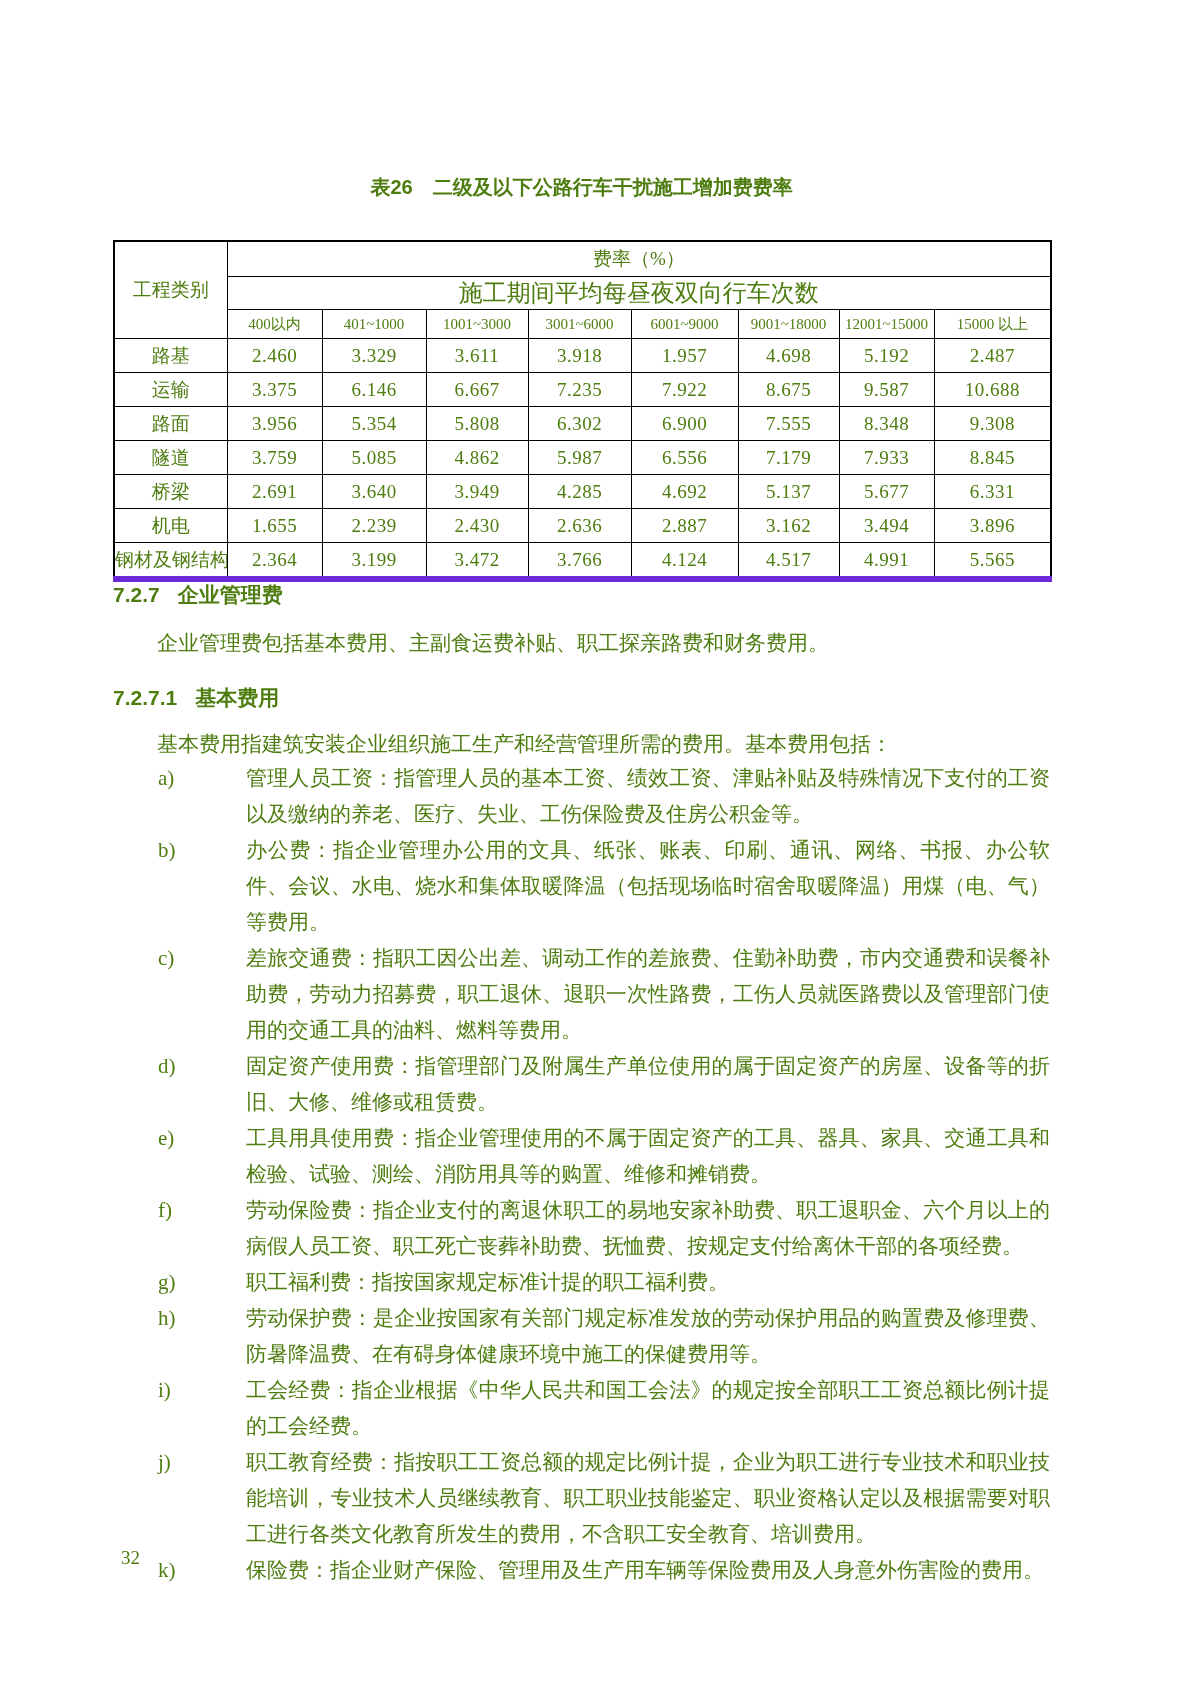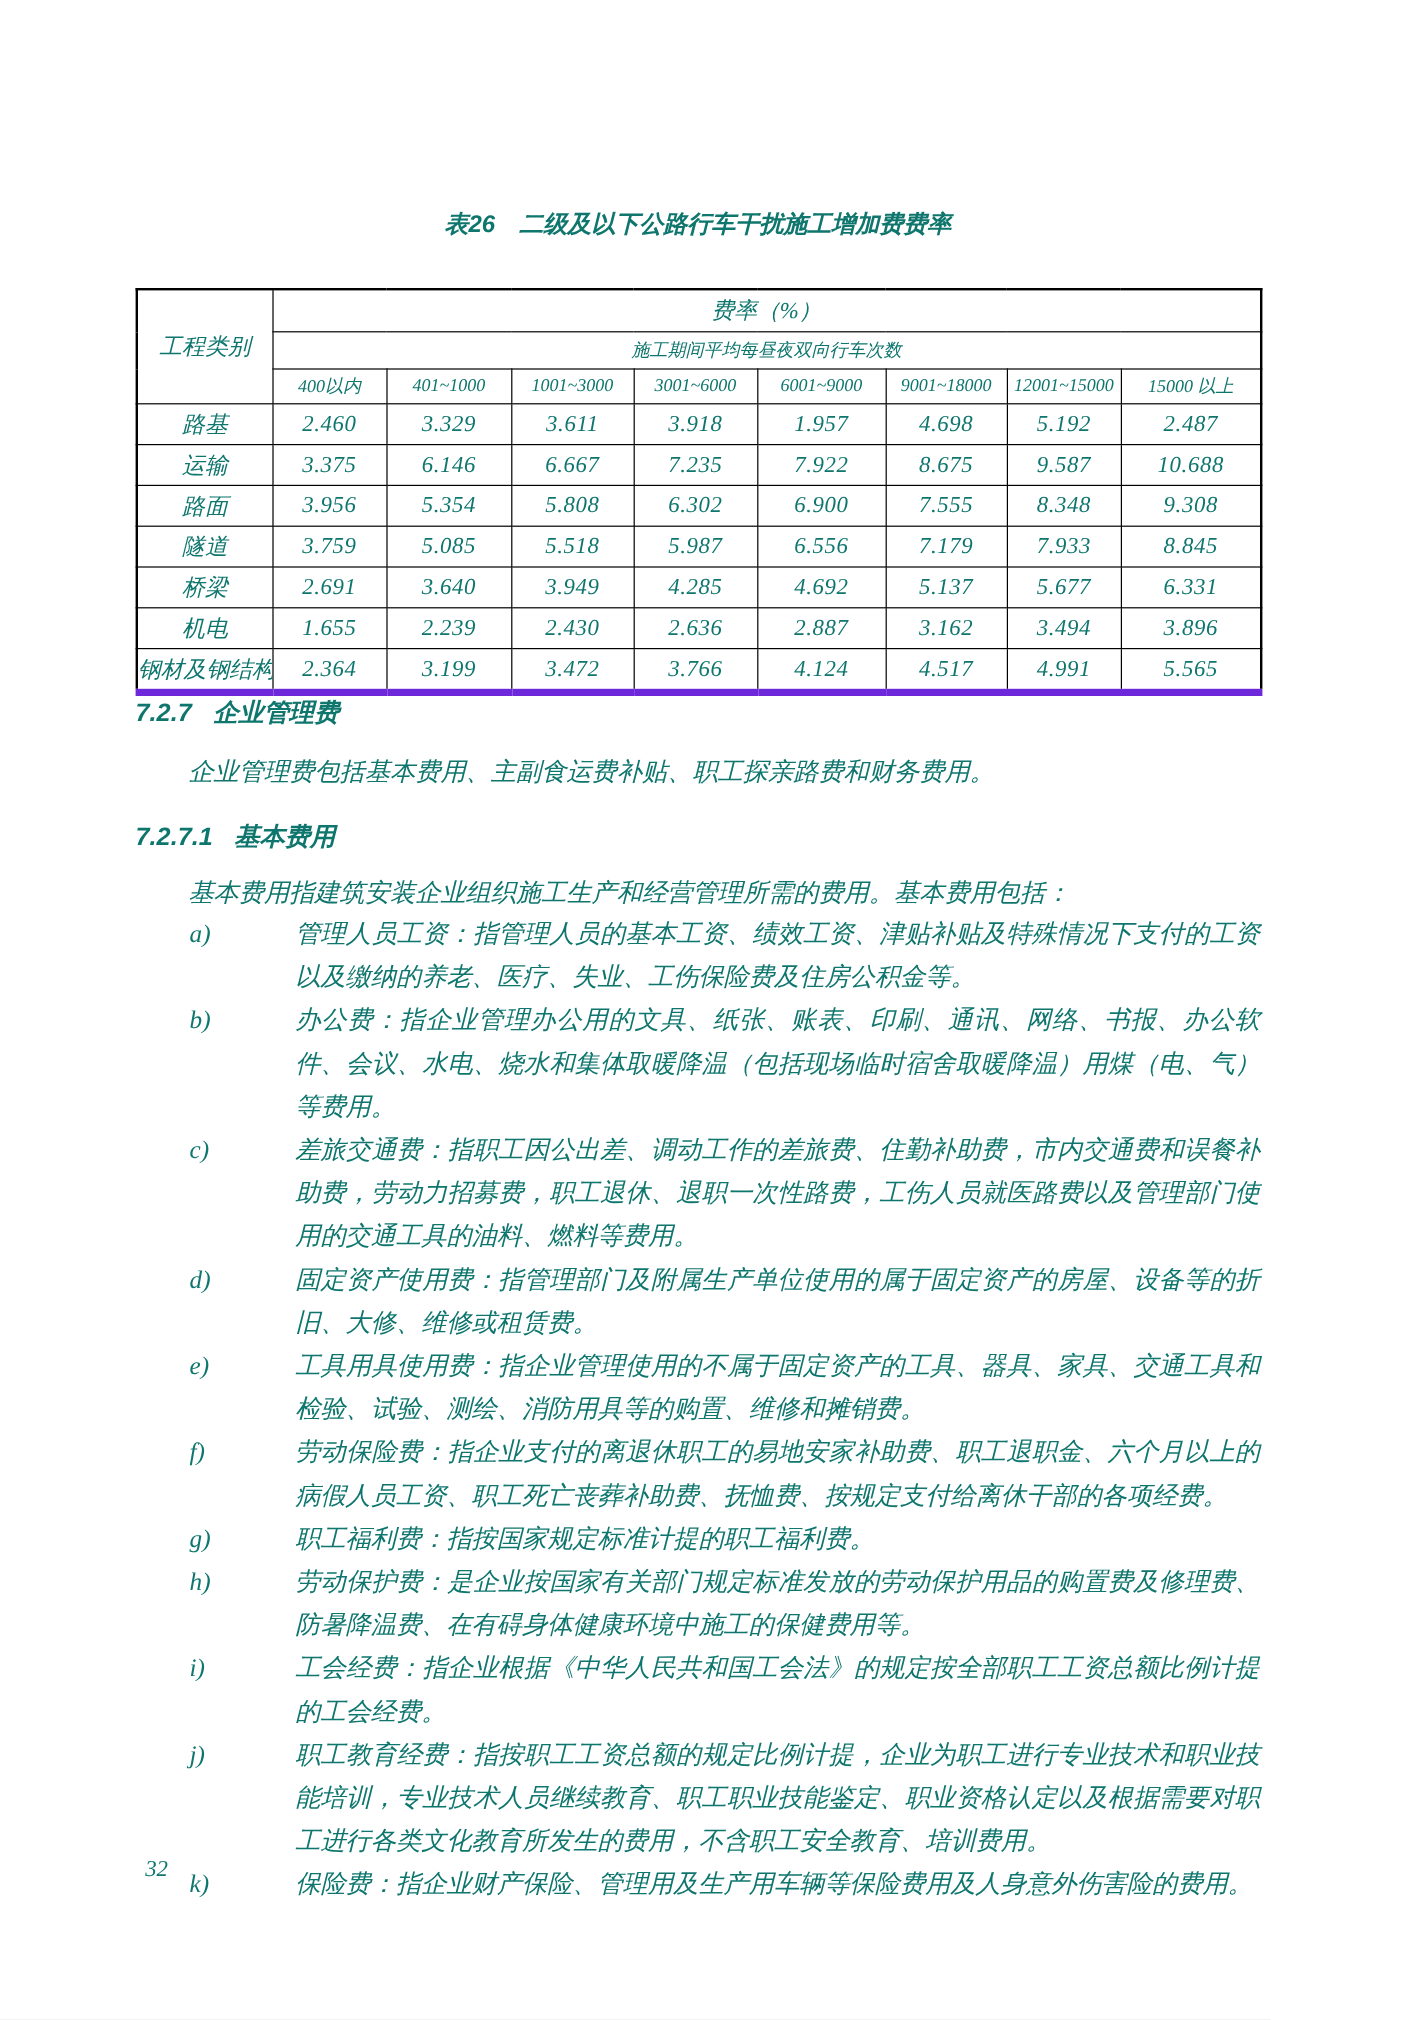"表26 二级及以下公路行车干扰施工增加费费率" .page { color: #0f766e -> #4d7c0f; font-style: italic -> none }
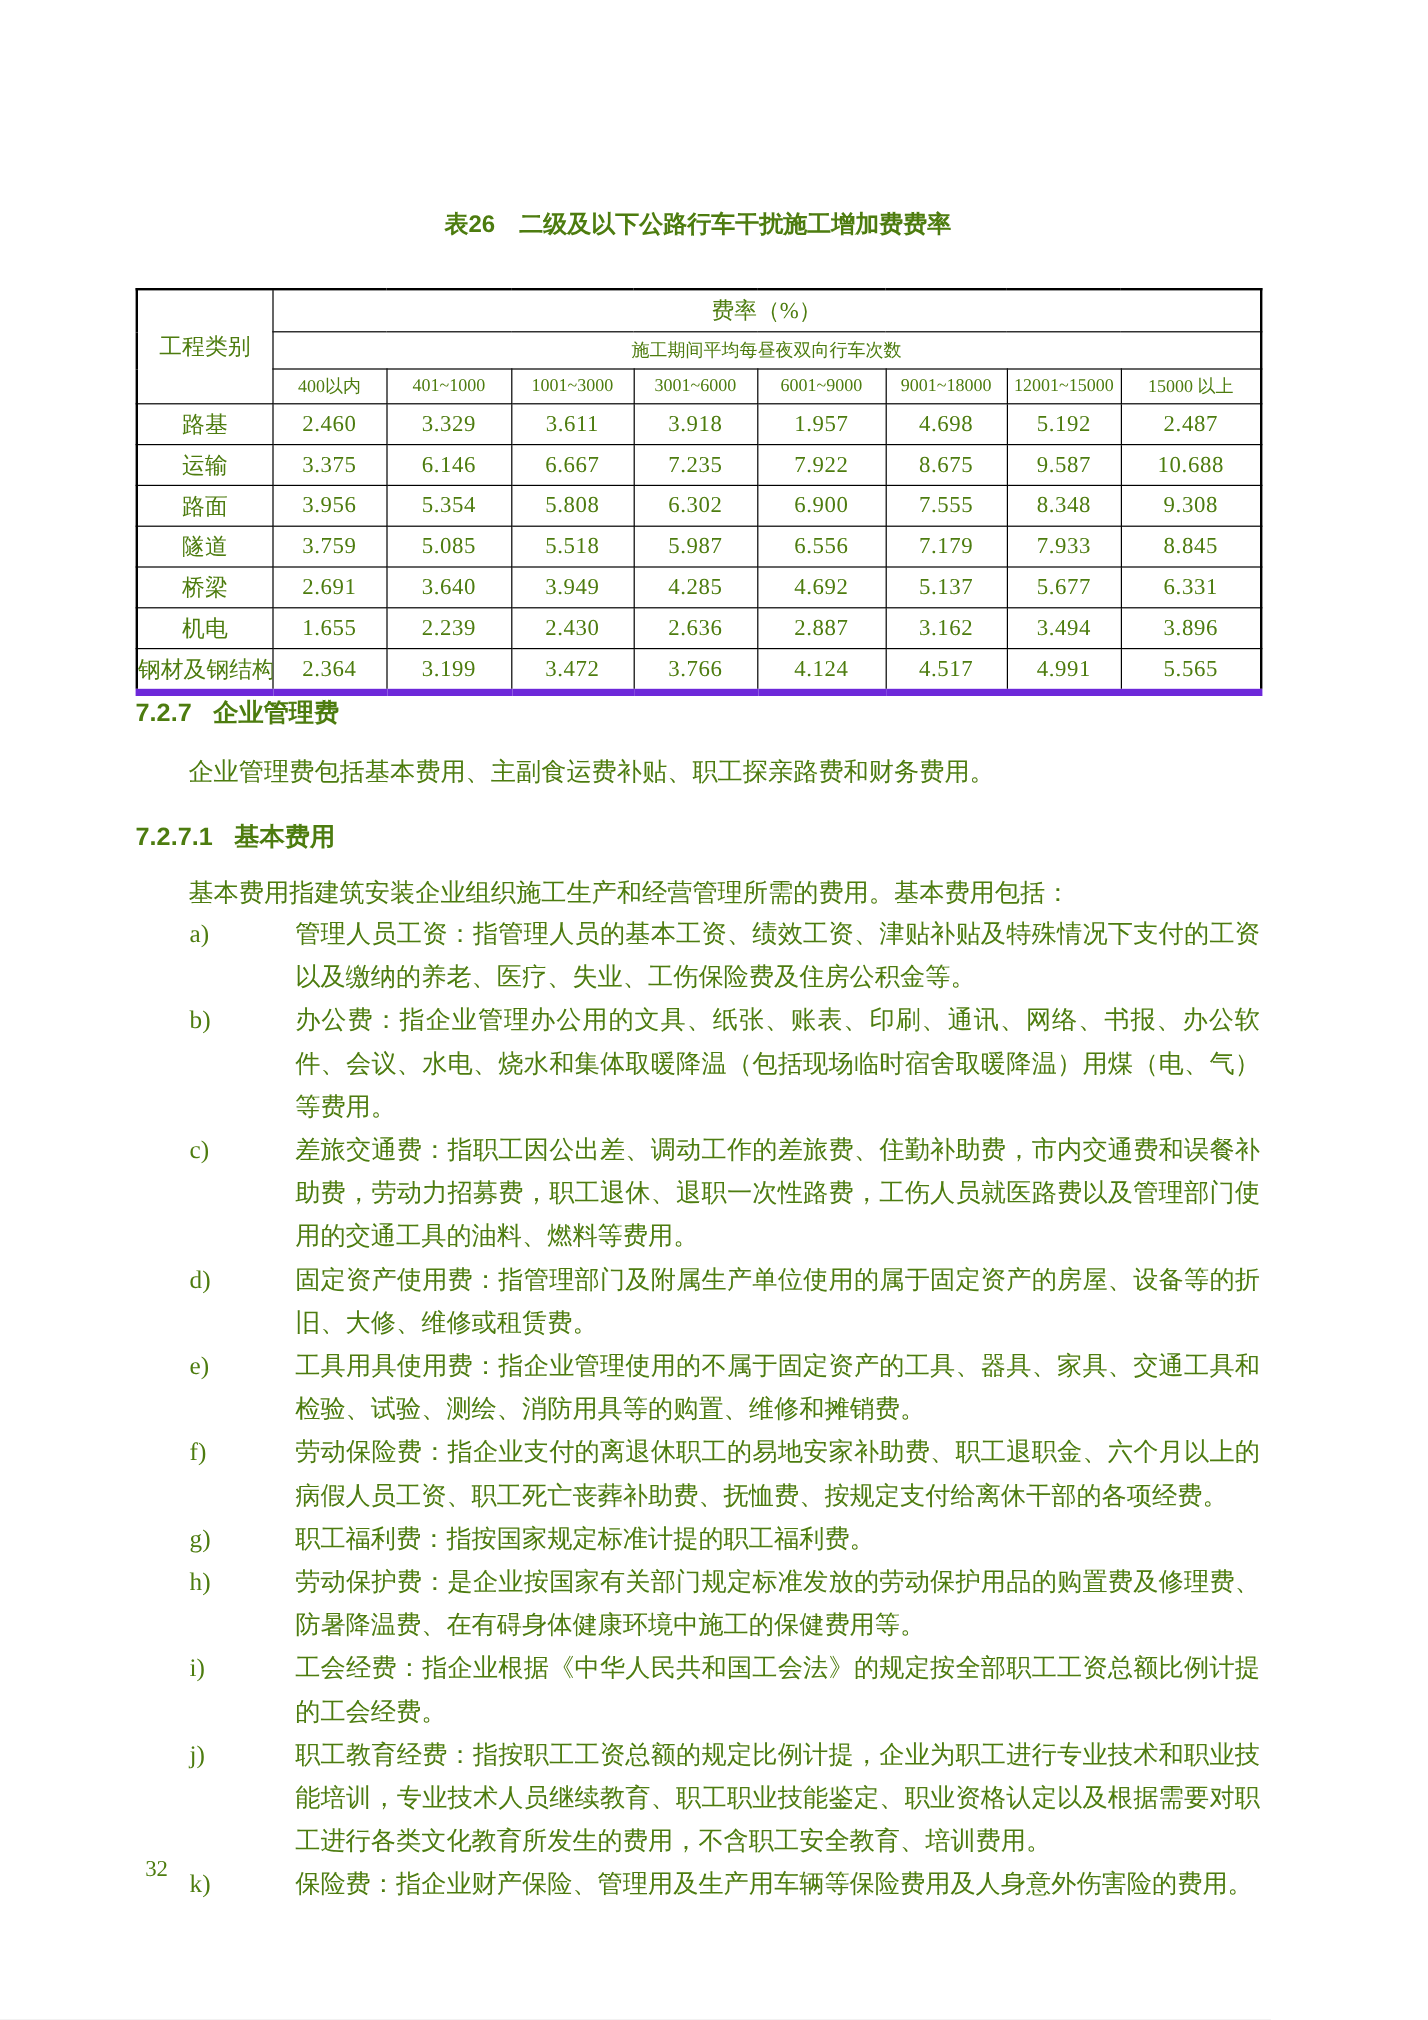"施工期间平均每昼夜双向行车次数" tr.h2 td { font-size: 15px -> 24px }
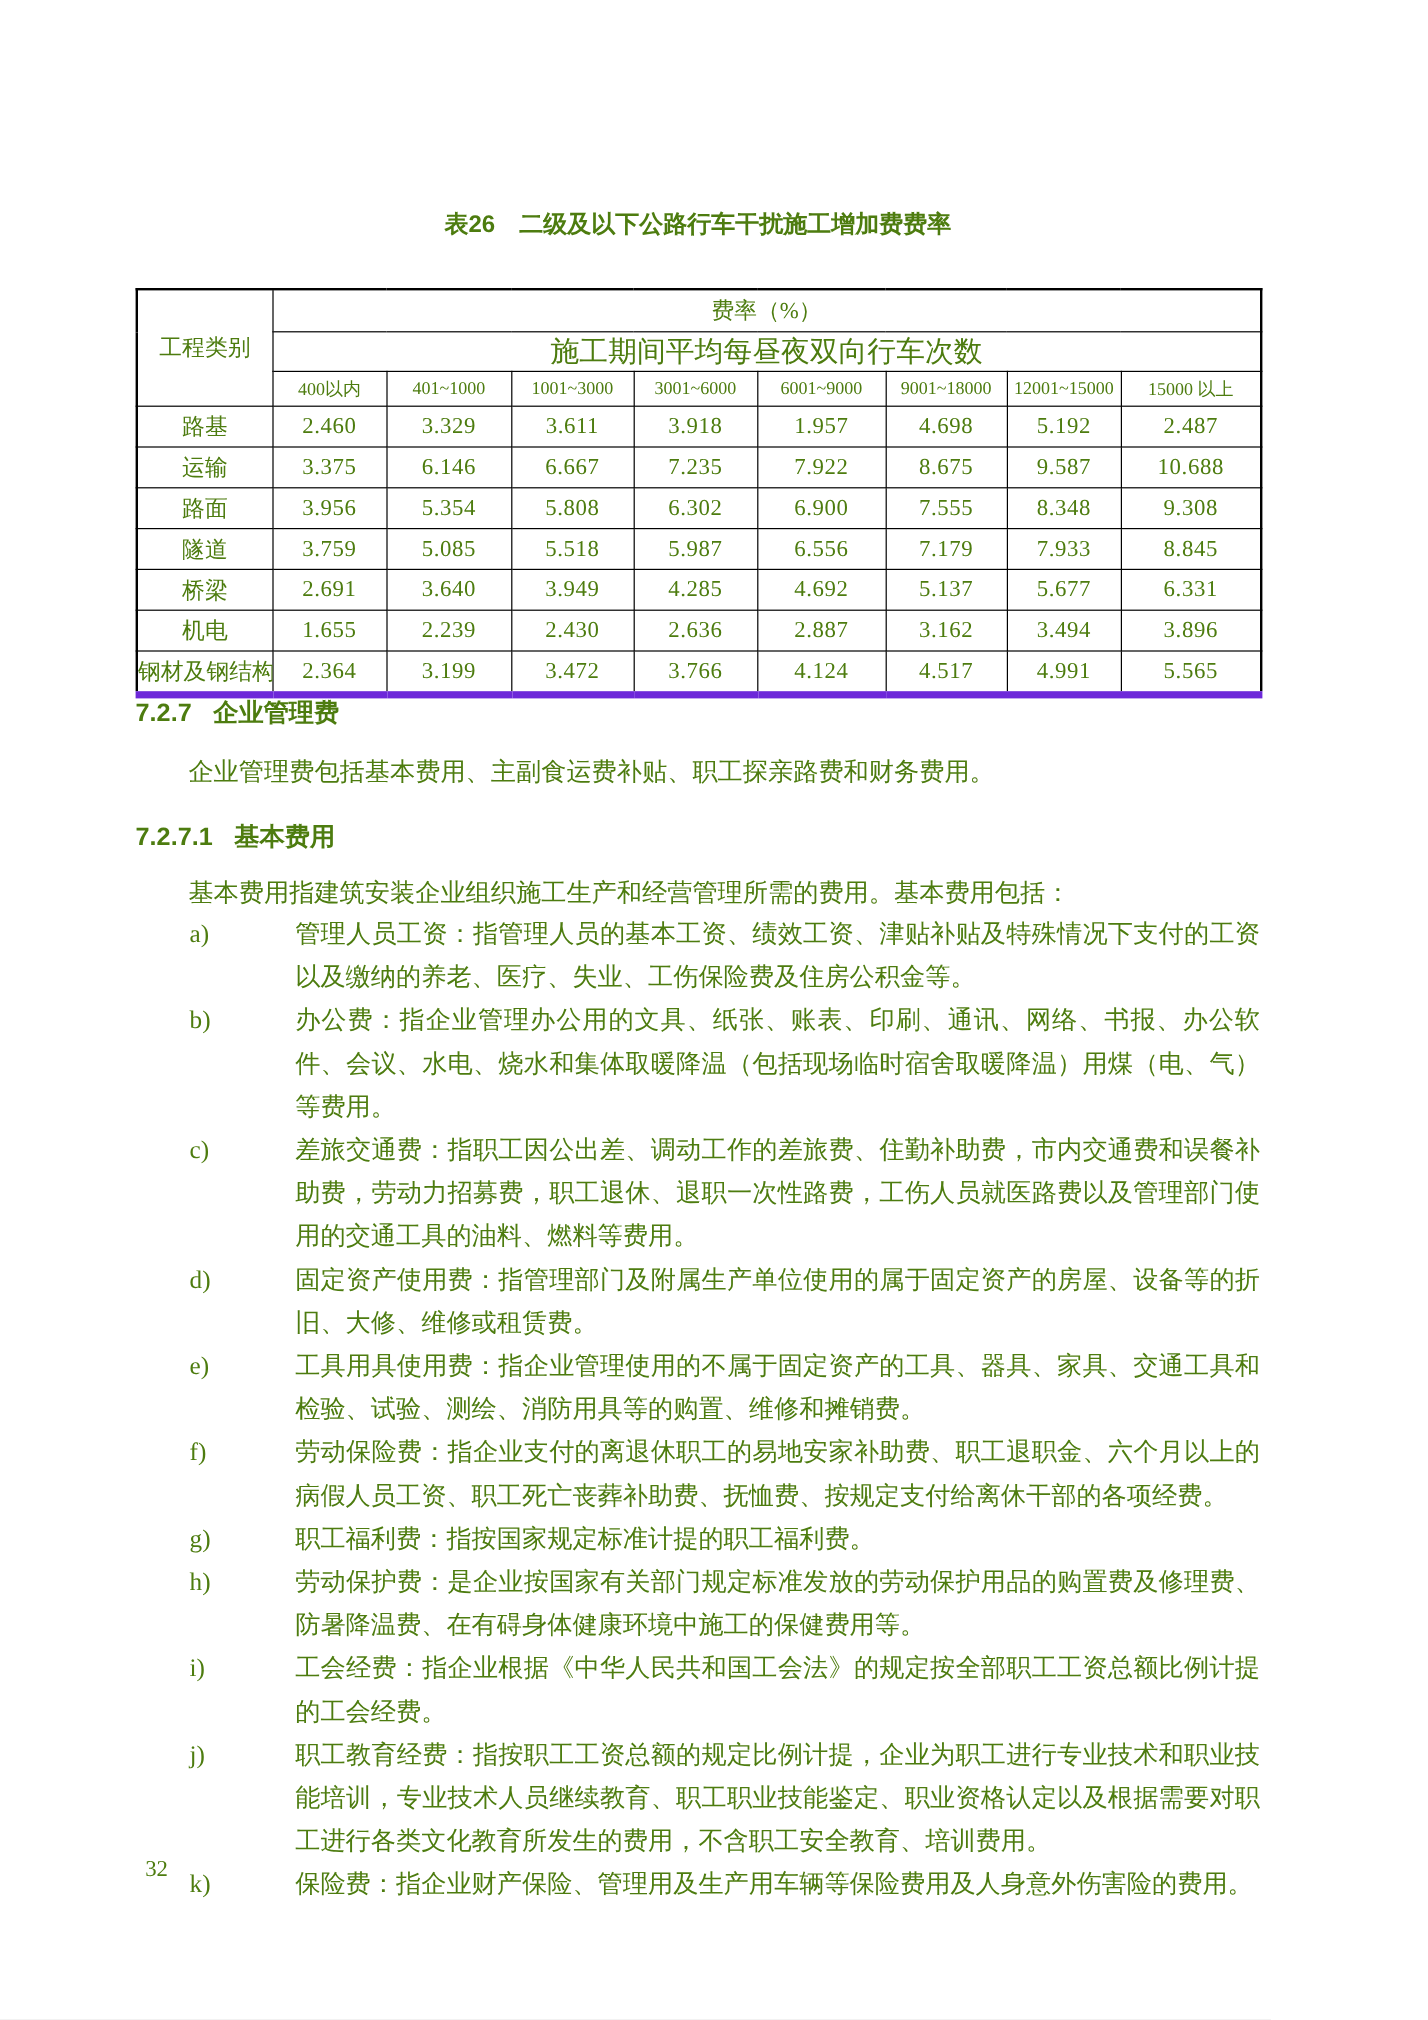"5.518" td.num { text: 5.518 -> 4.862 }
